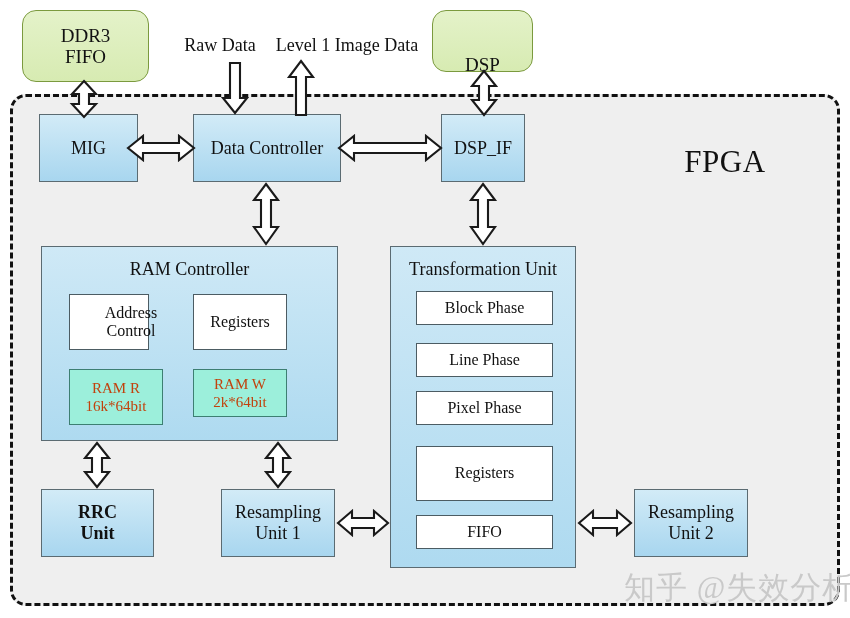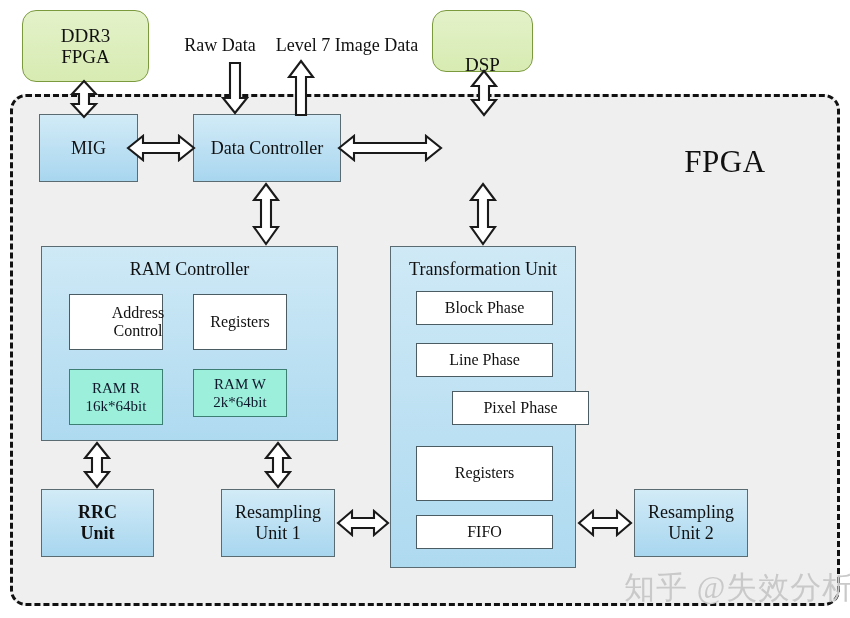"DDR3" span { text: FPGA -> FIFO }
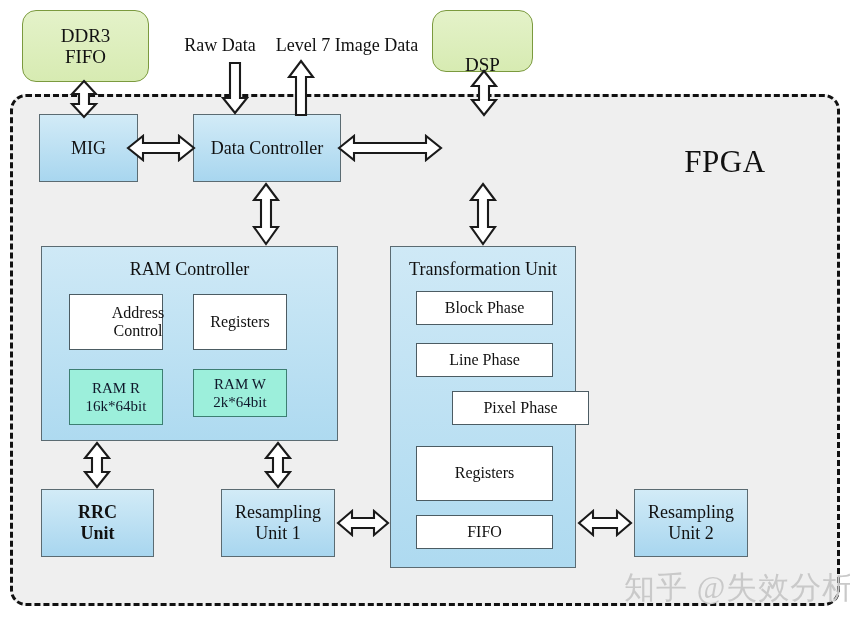"Level 7 Image Data" div.abs { text: 7 -> 1 }
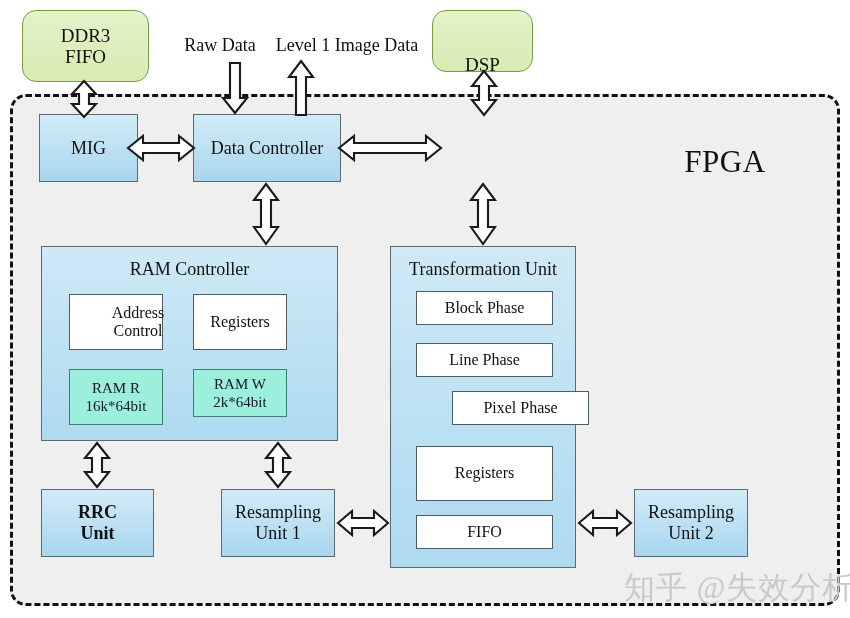"DSP_IF" div.abs { html: none -> <div> <span>DSP_IF</span> </div> }
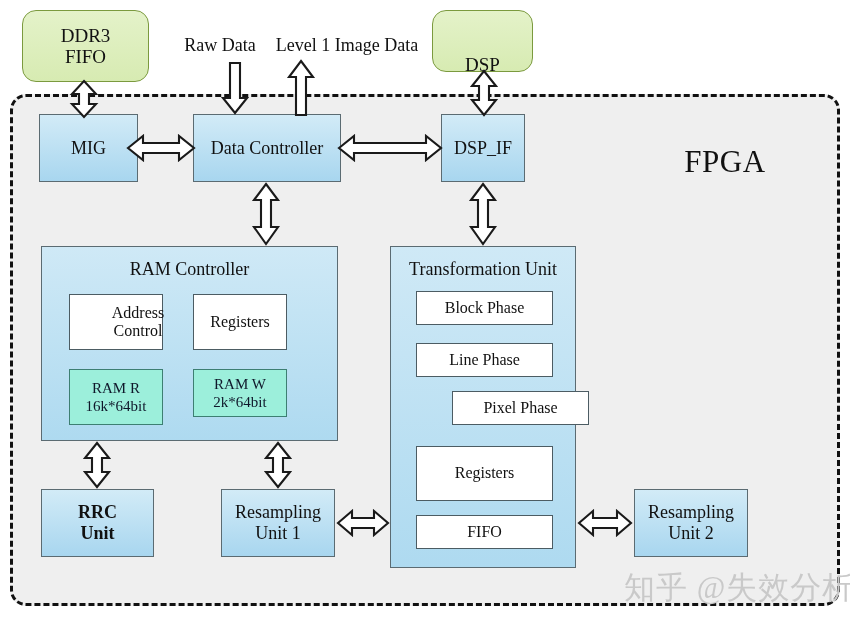"Address" div.abs { width: 94px -> 80px }
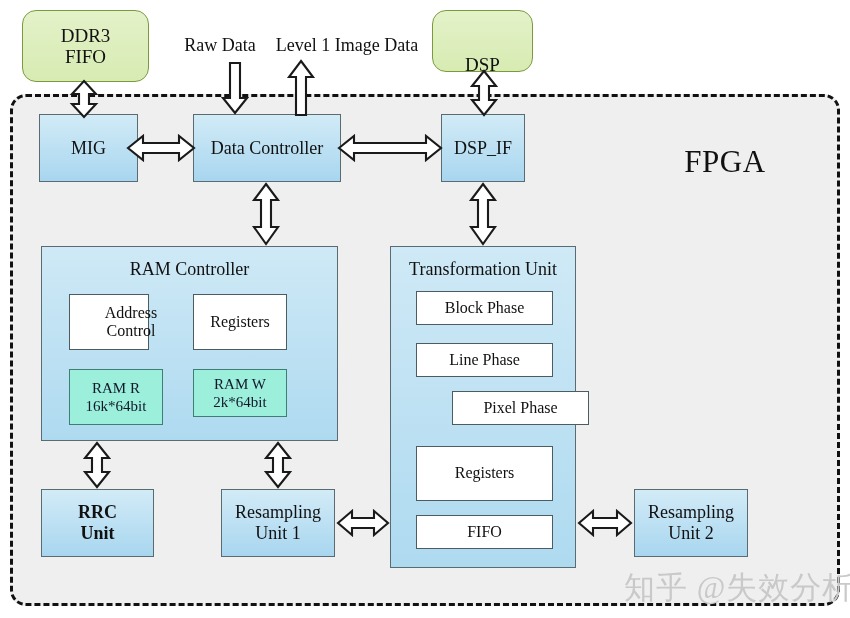"RAM R" .teal-block { color: #0f172a -> #c2410c }
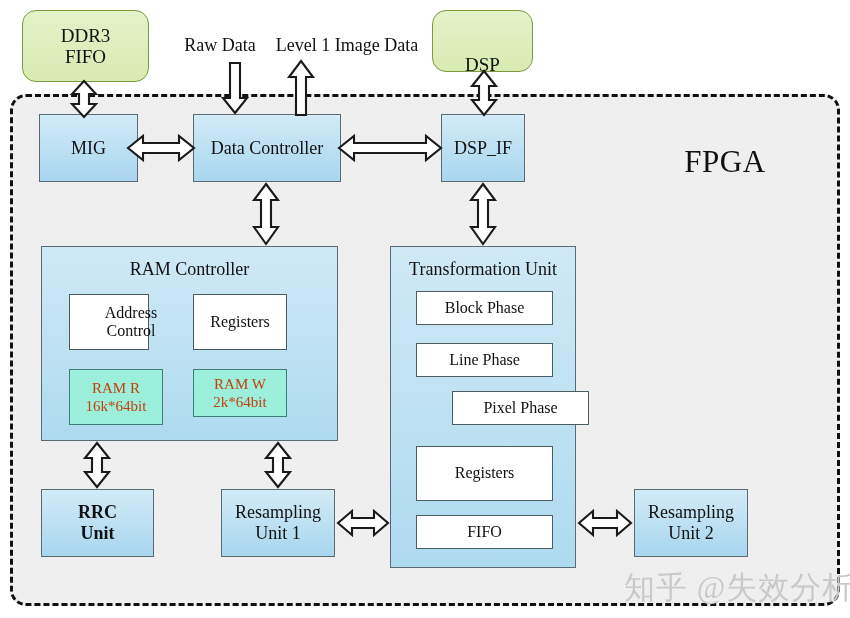"Pixel Phase" div.abs { margin-left: 36px -> none }
